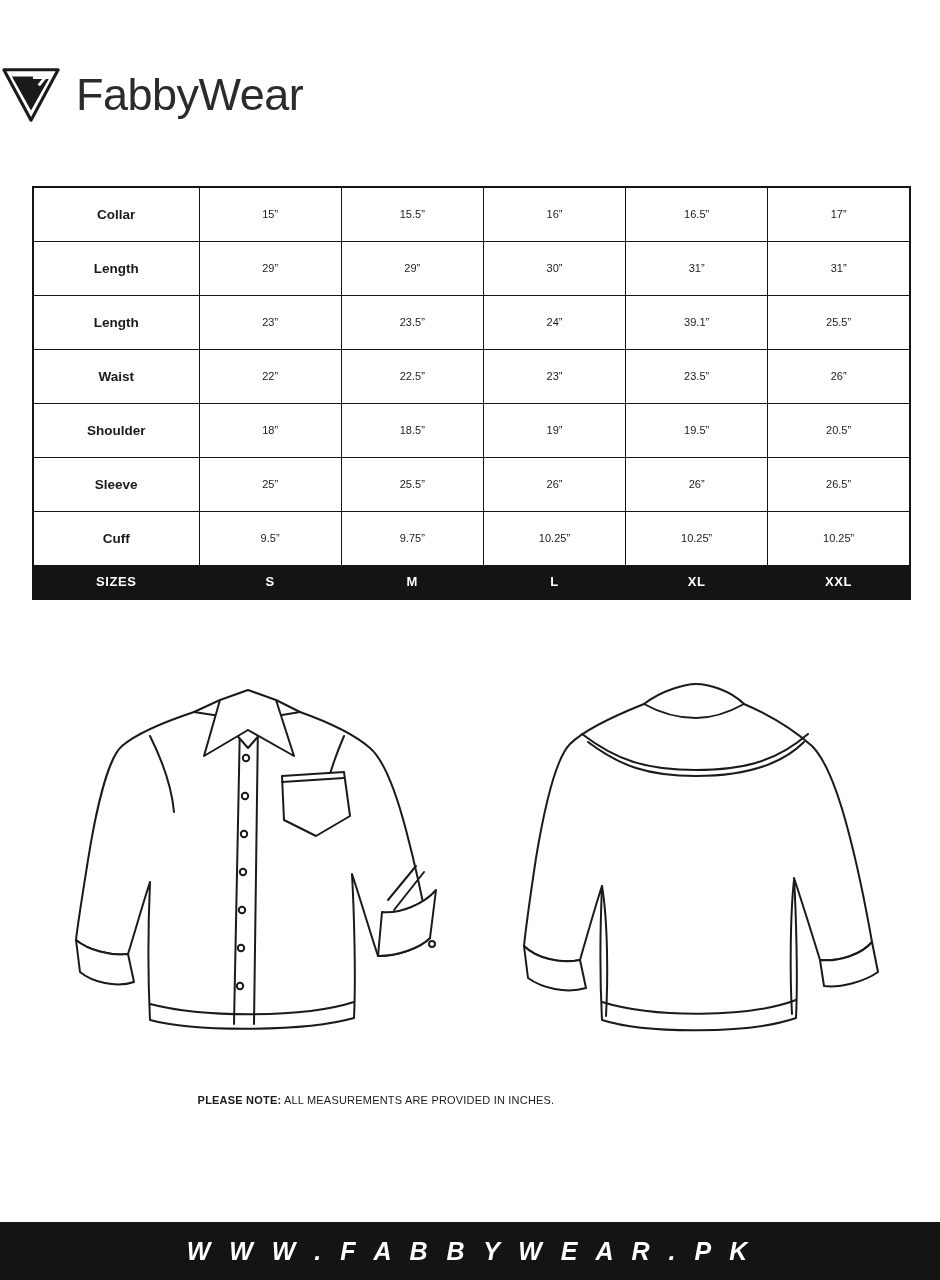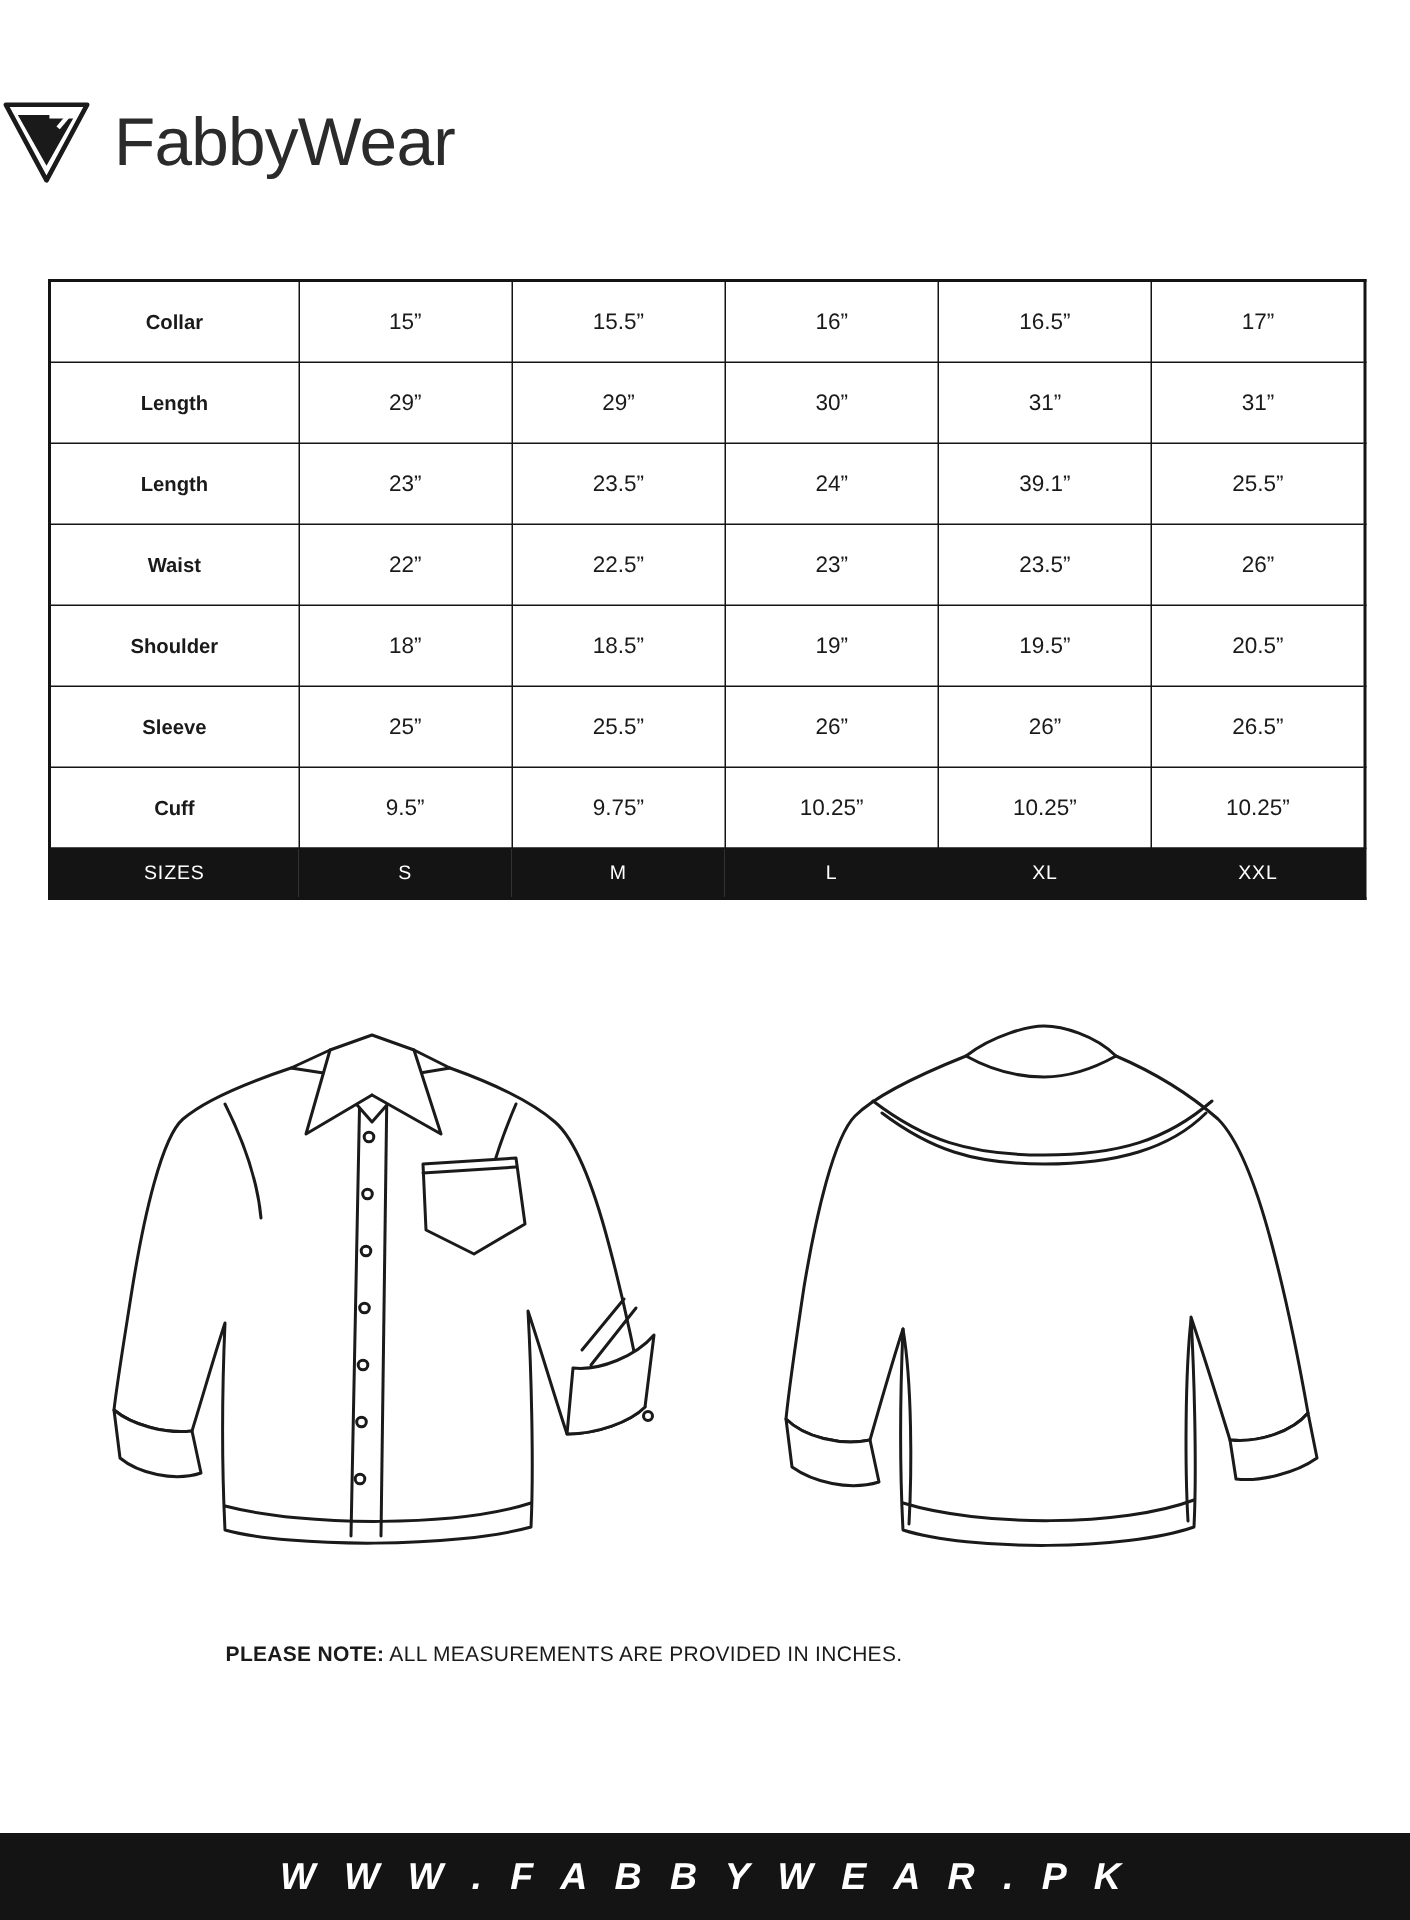"15”" table.size-table td { font-size: 15px -> 11px }
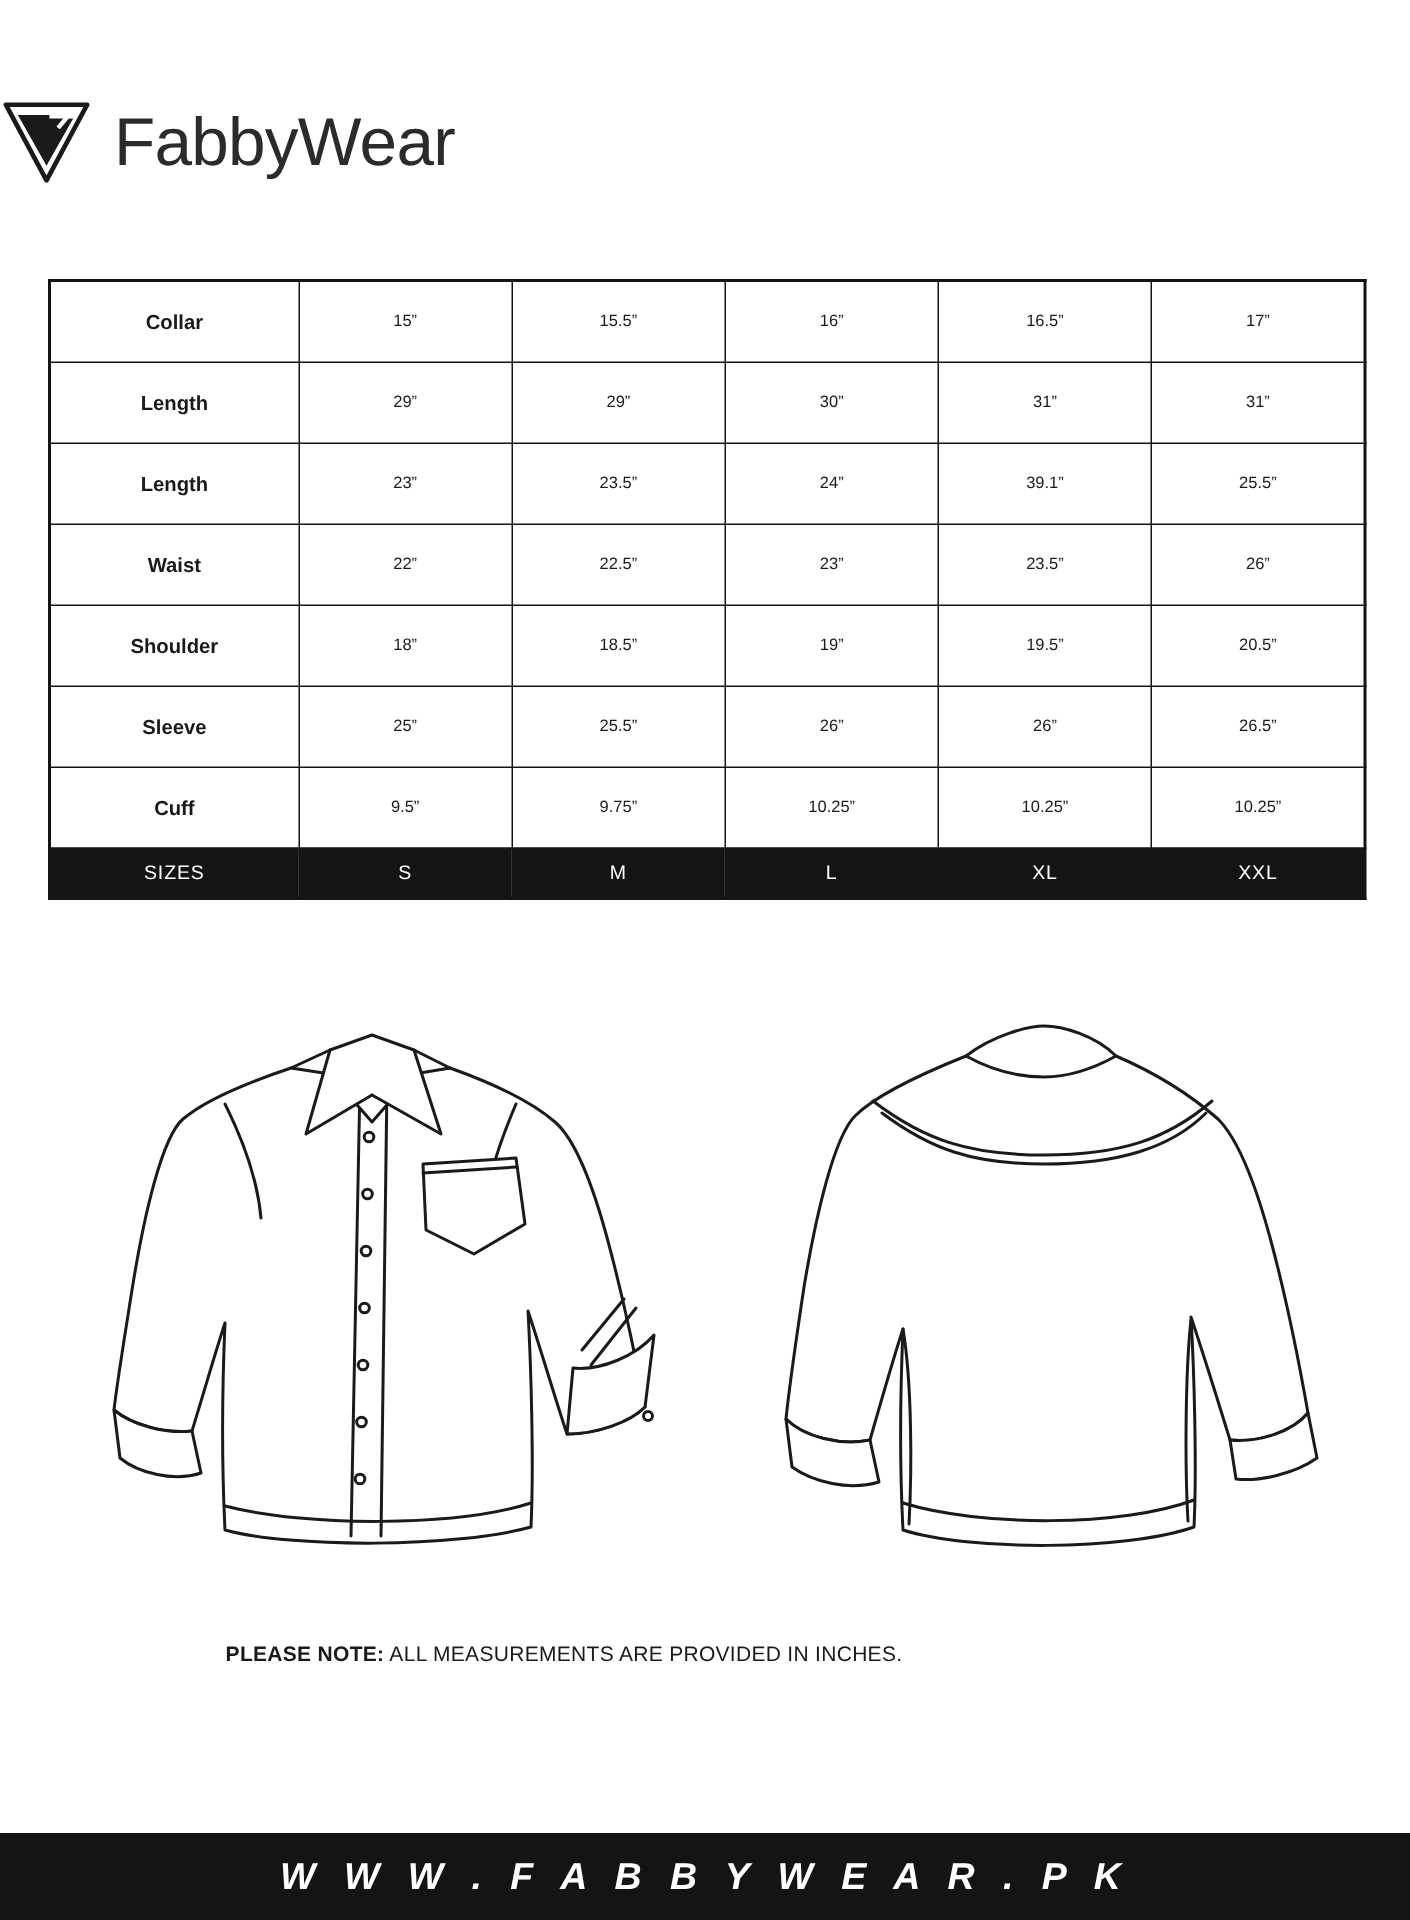"SIZES" table.size-table tr.sizes-row td { font-weight: normal -> bold }
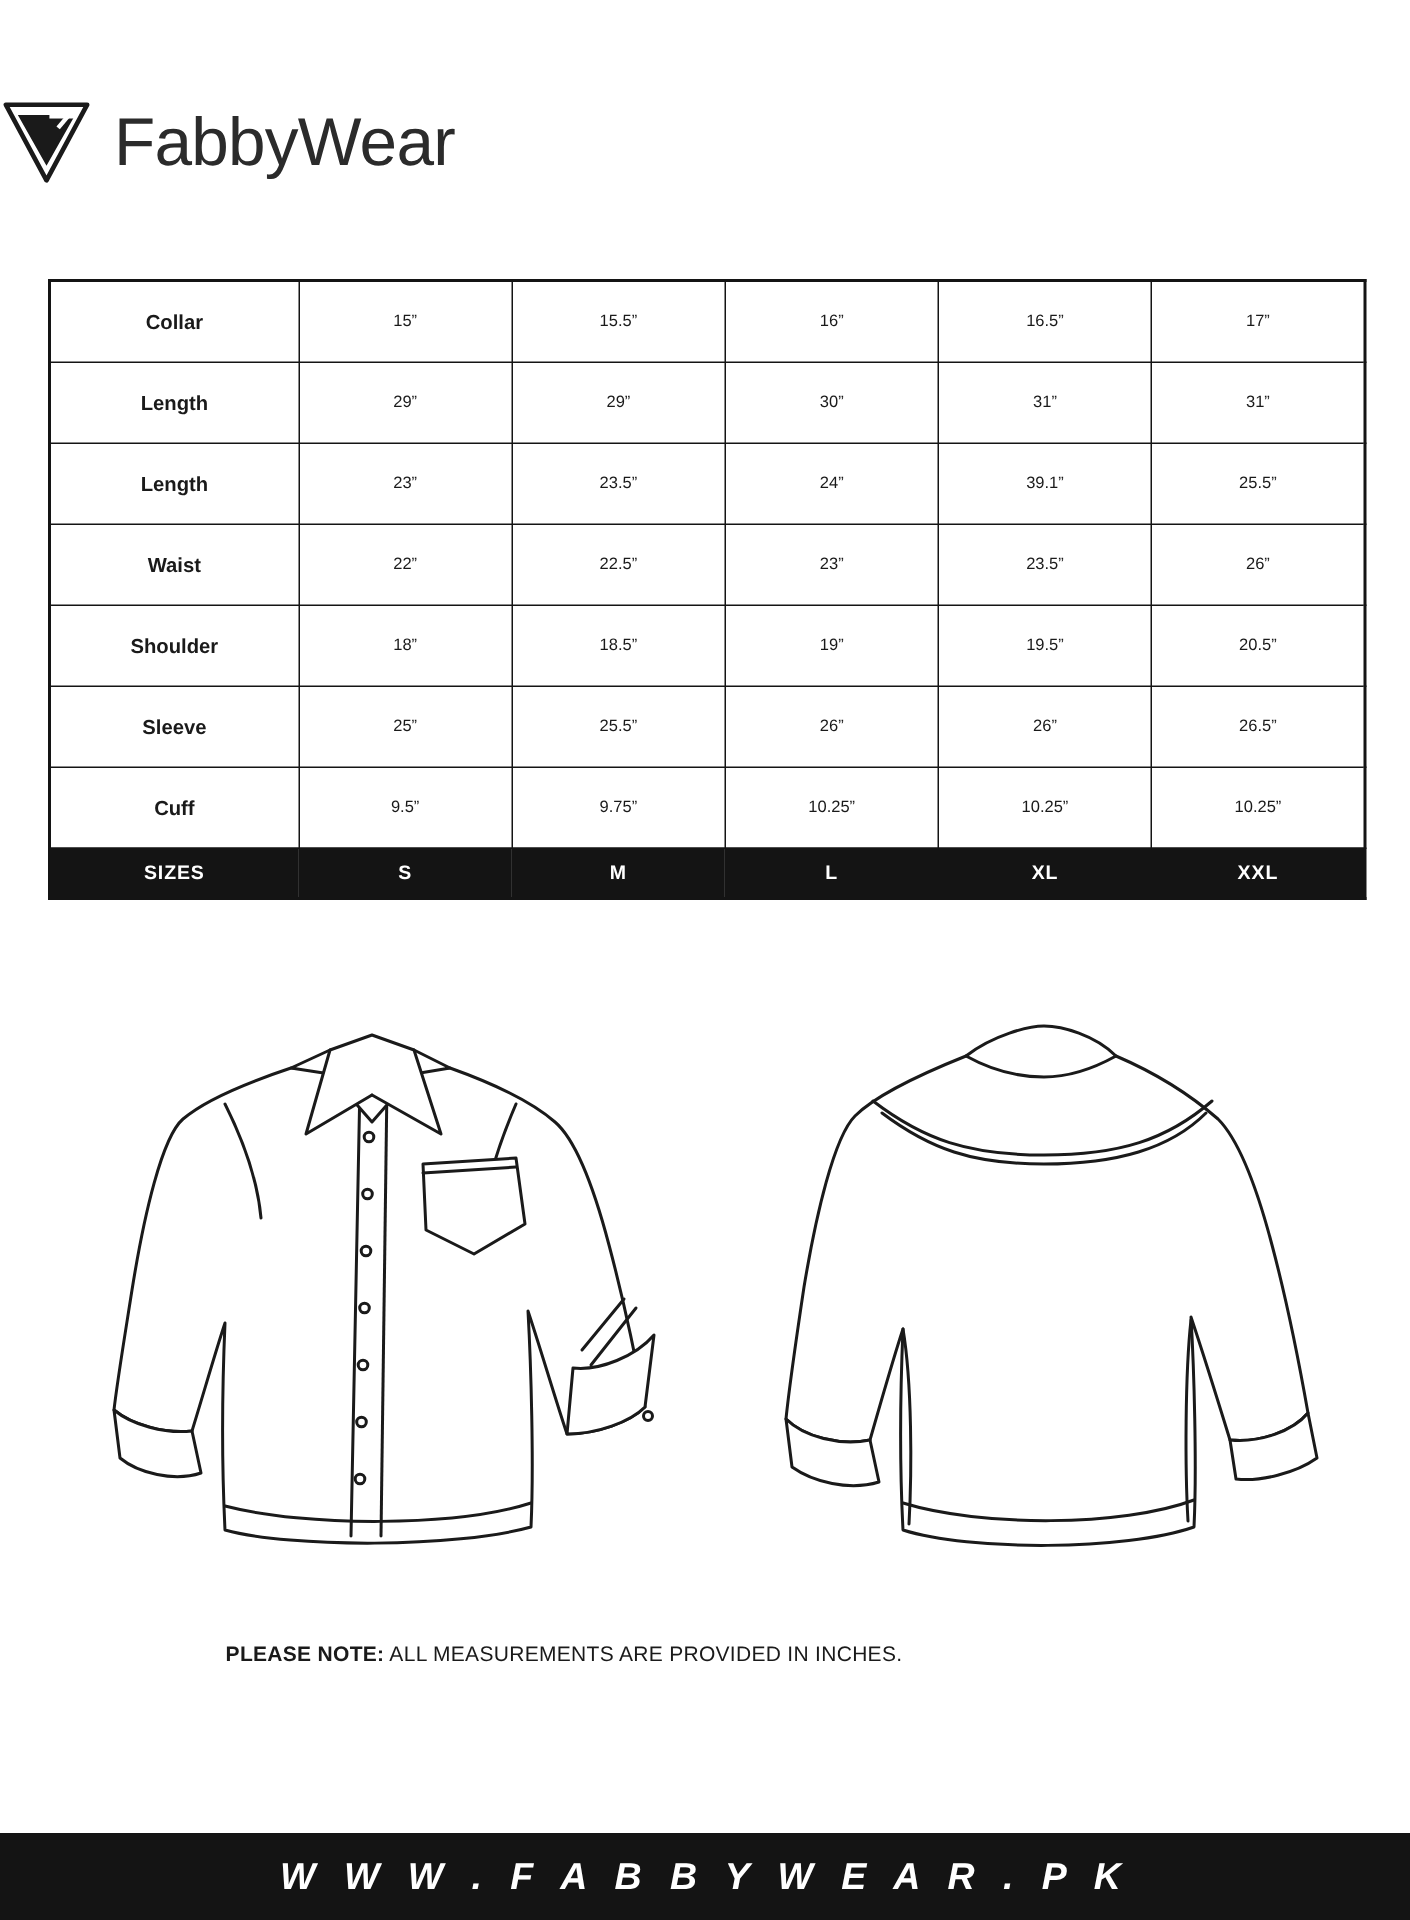"PLEASE NOTE: ALL MEASUREMENTS ARE" .note { font-size: 14px -> 11px }
